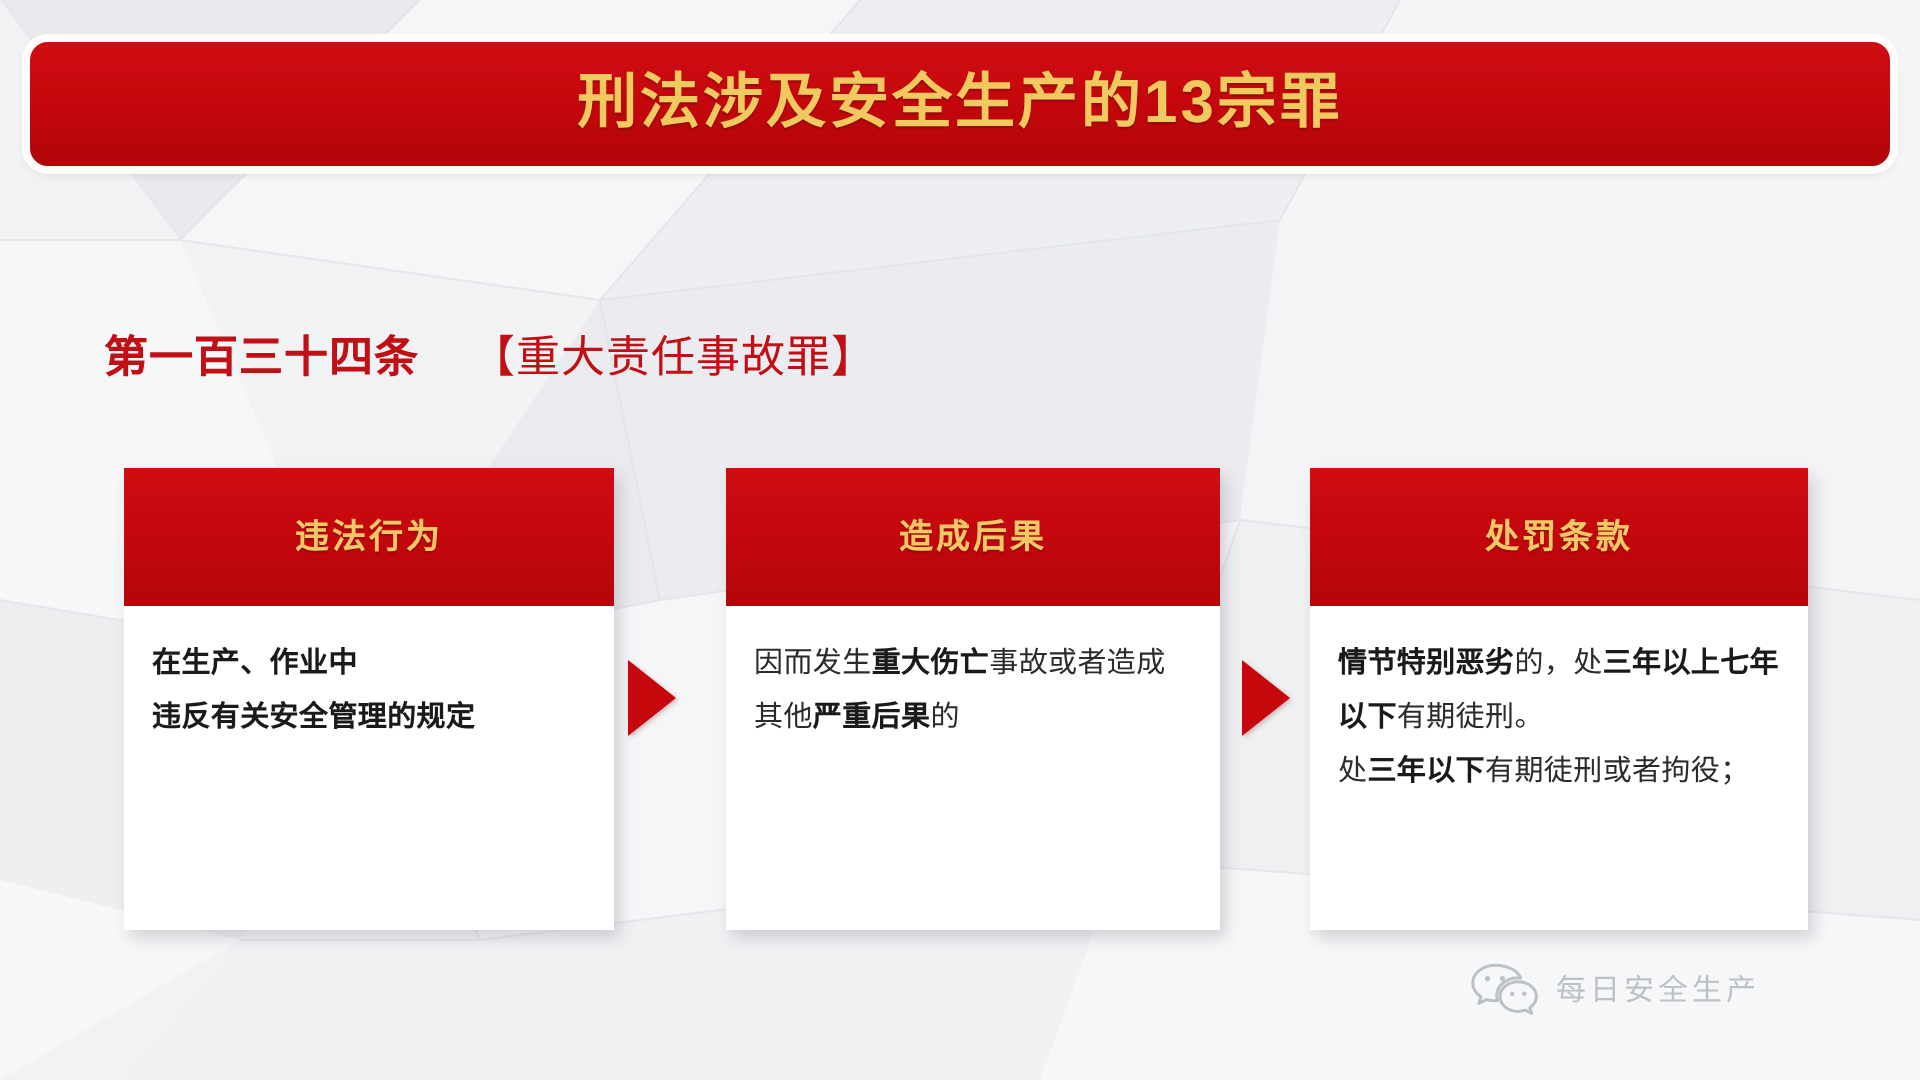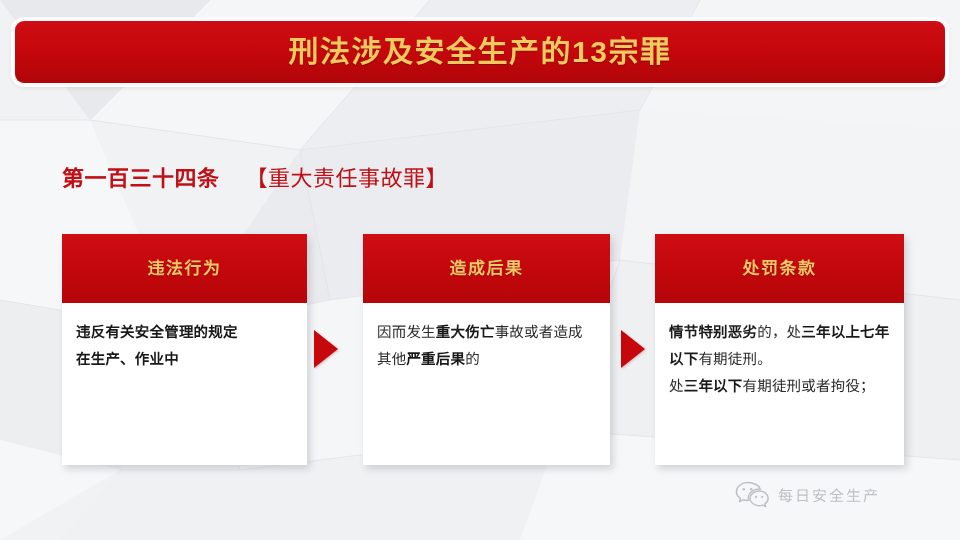"第一百三十四条" #article-line { left: 62px -> 52px }
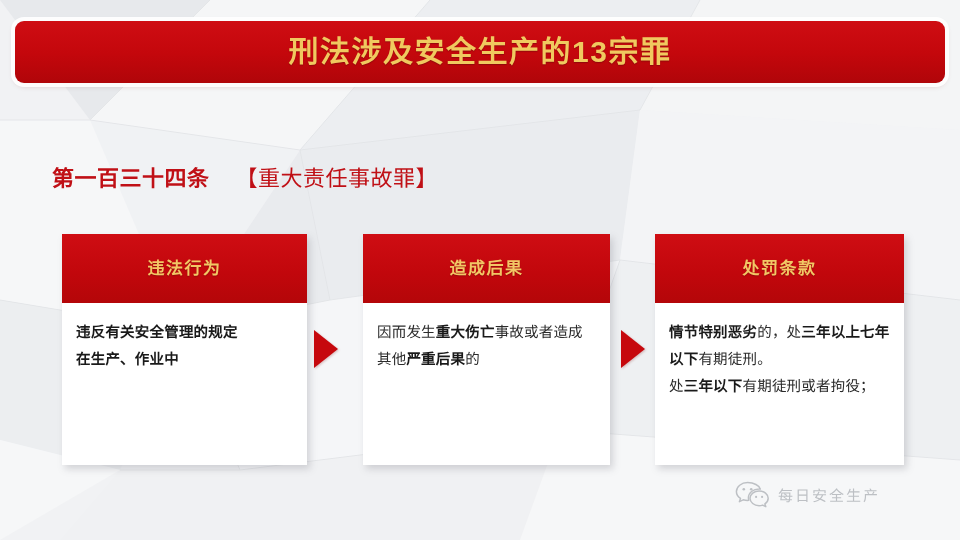"违反有关安全管理的规定" div { order: before "在生产、作业中" -> after "在生产、作业中" }
